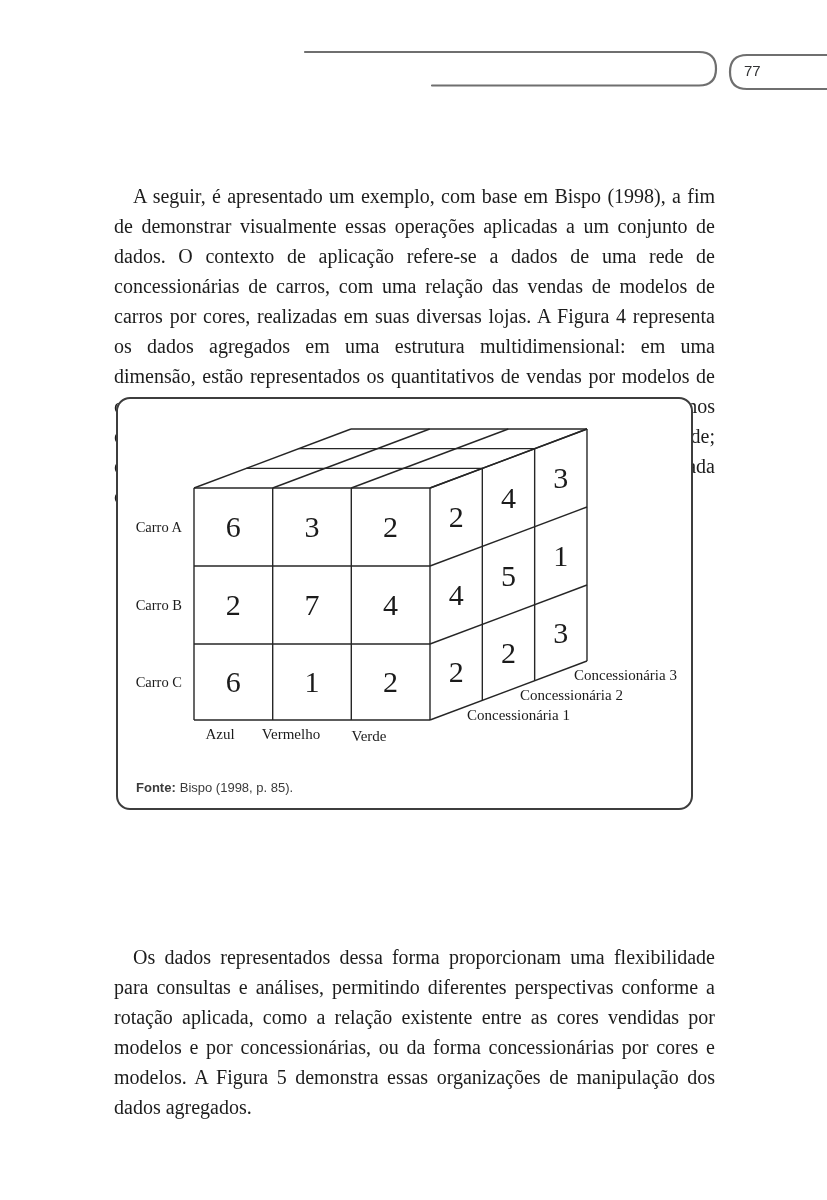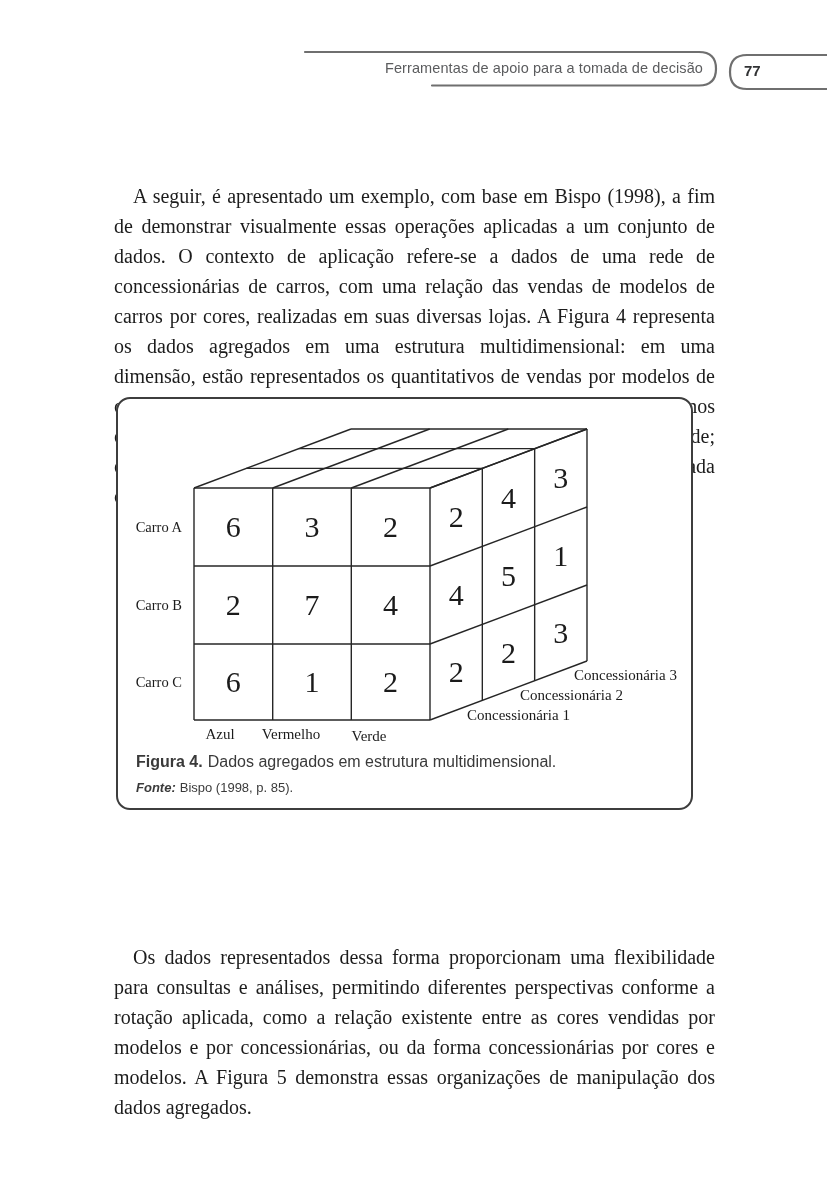"Ferramentas de apoio para a" div.running-title { html: <div>Ferramentas de apoio para a tomada de decisão</div> -> none }
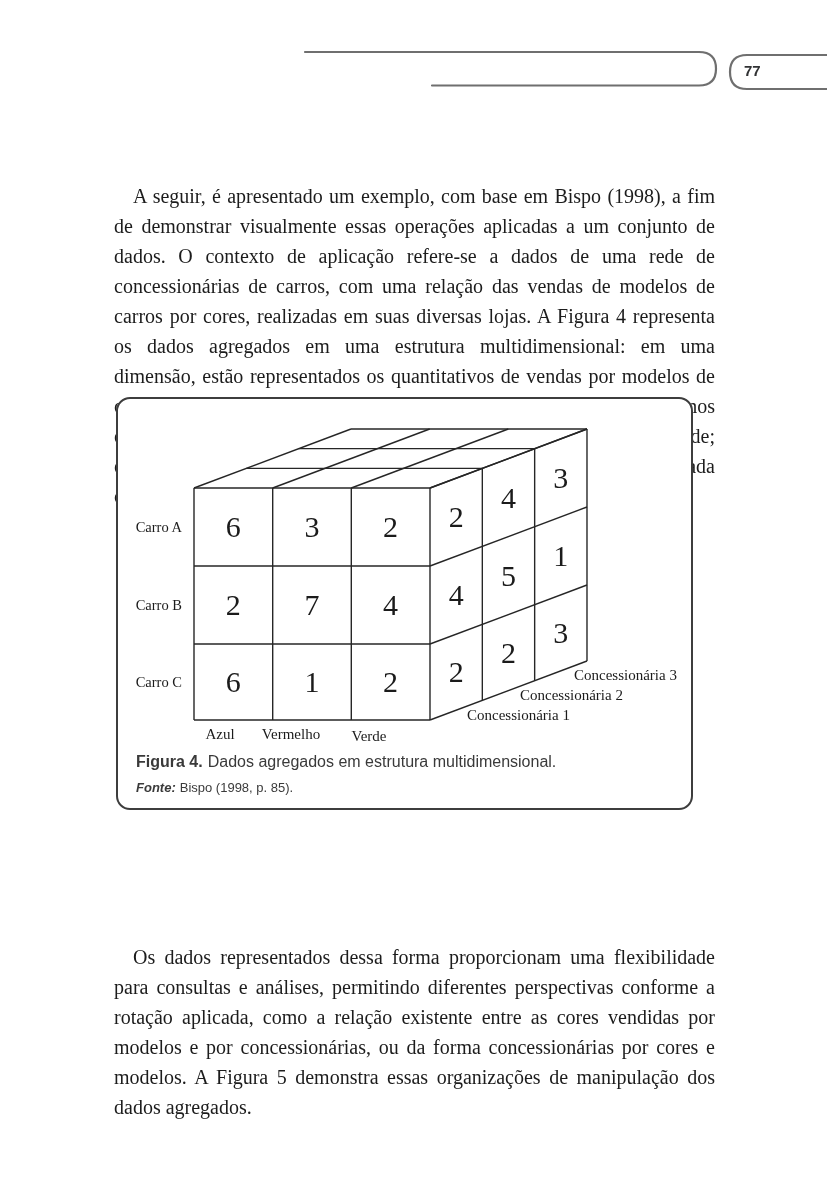"77" .page-number { font-weight: bold -> normal }
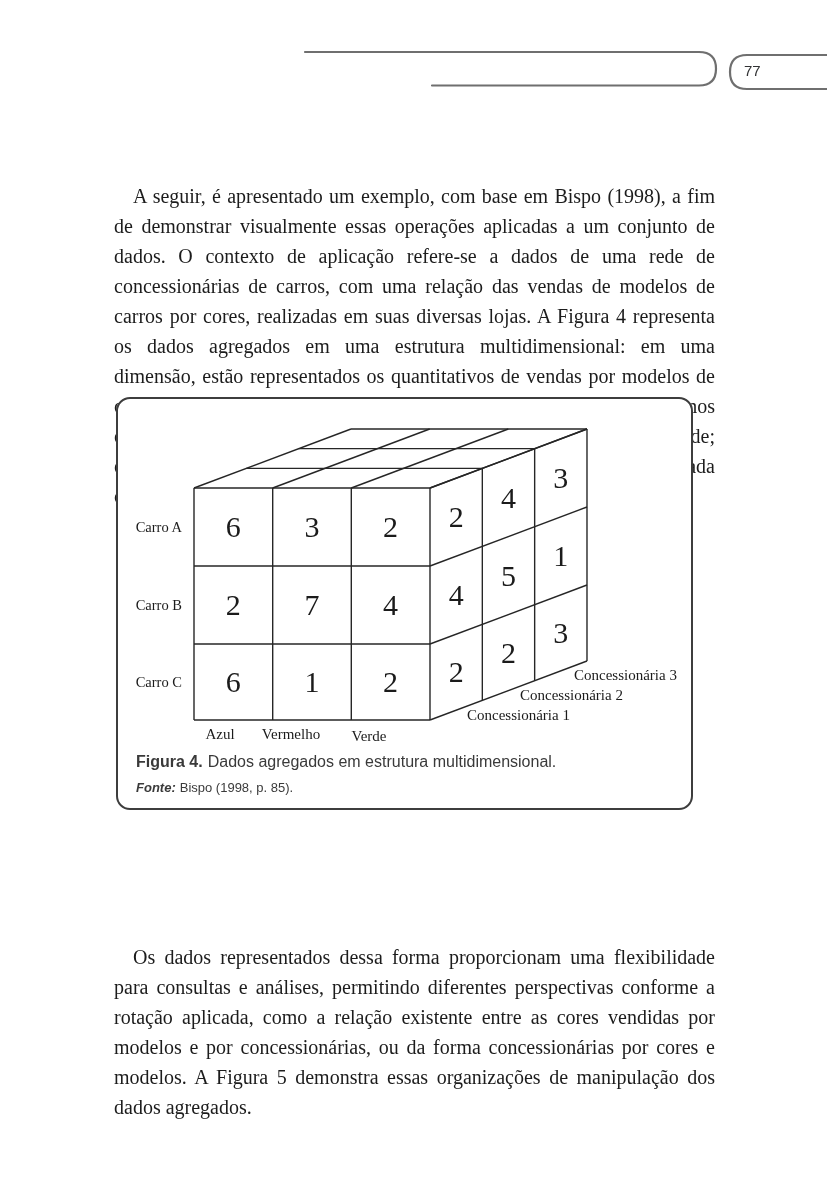"Figura 4. Dados agregados em" div.fig-caption { html: <div> <span>Figura 4.</span><span>Dados agregados em estrutura multidimensional.</span> </div> -> none }
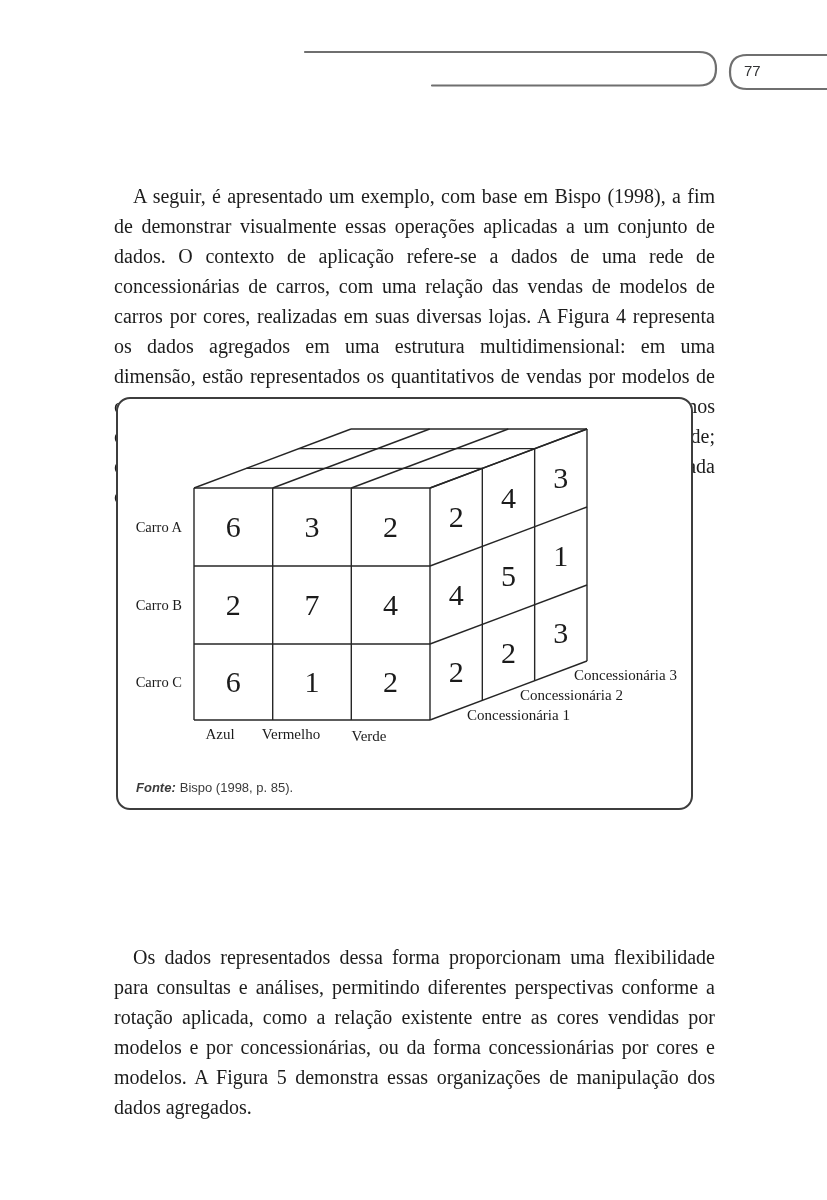"Fonte:" .fig-source .src-label { font-style: italic -> none }
